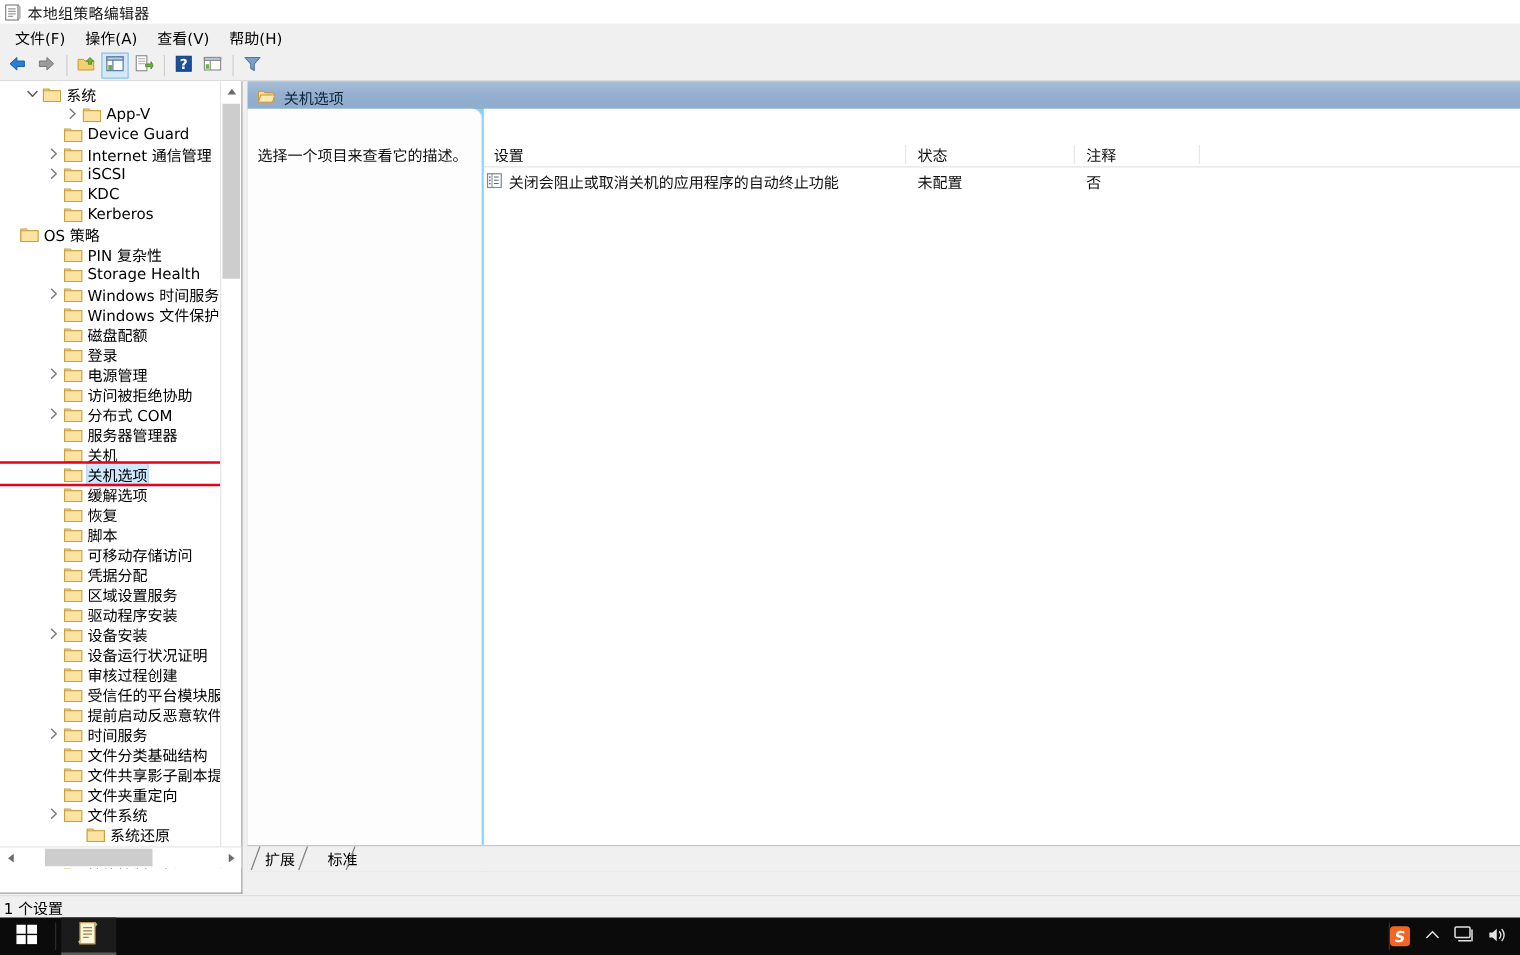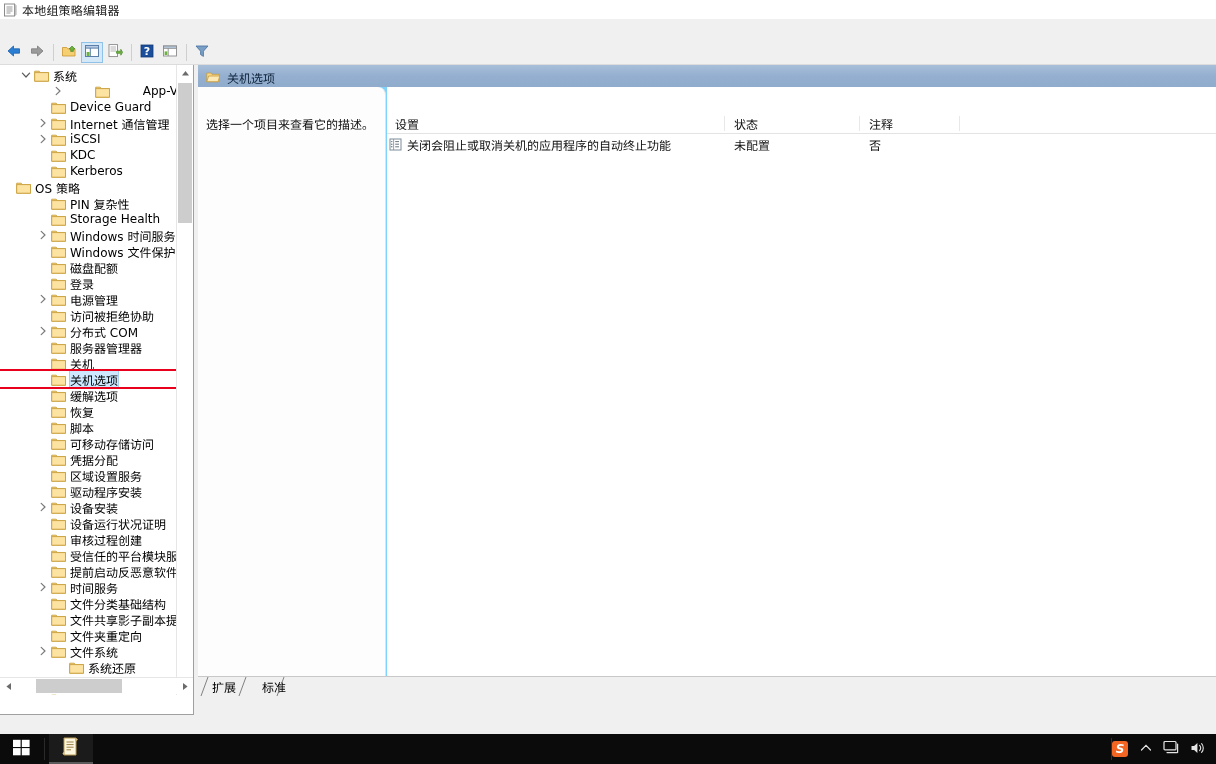"文件(F)" div.menubar { html: none -> <div> <div>文件(F)</div> <div>操作(A)</div> <div>查看(V)</div> <div>帮助(H)</div> </div> }
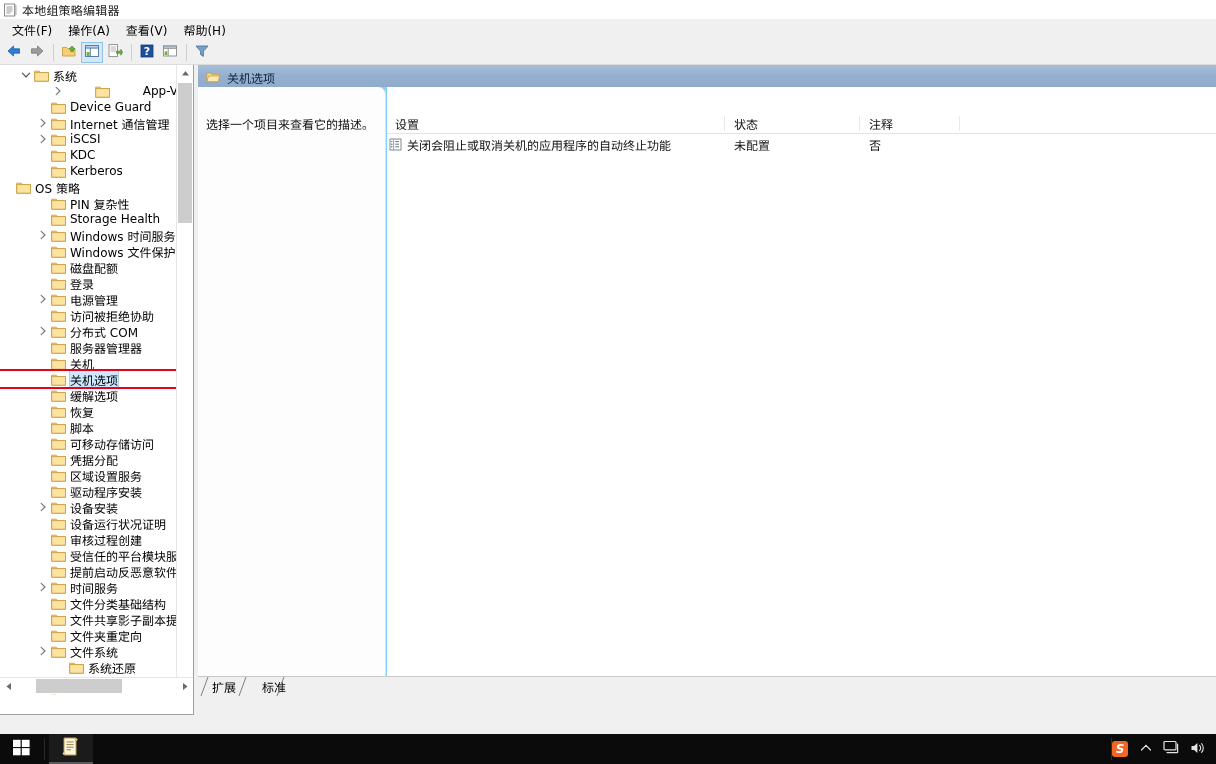"App-V" div.tree-row { justify-content: space-between -> none }
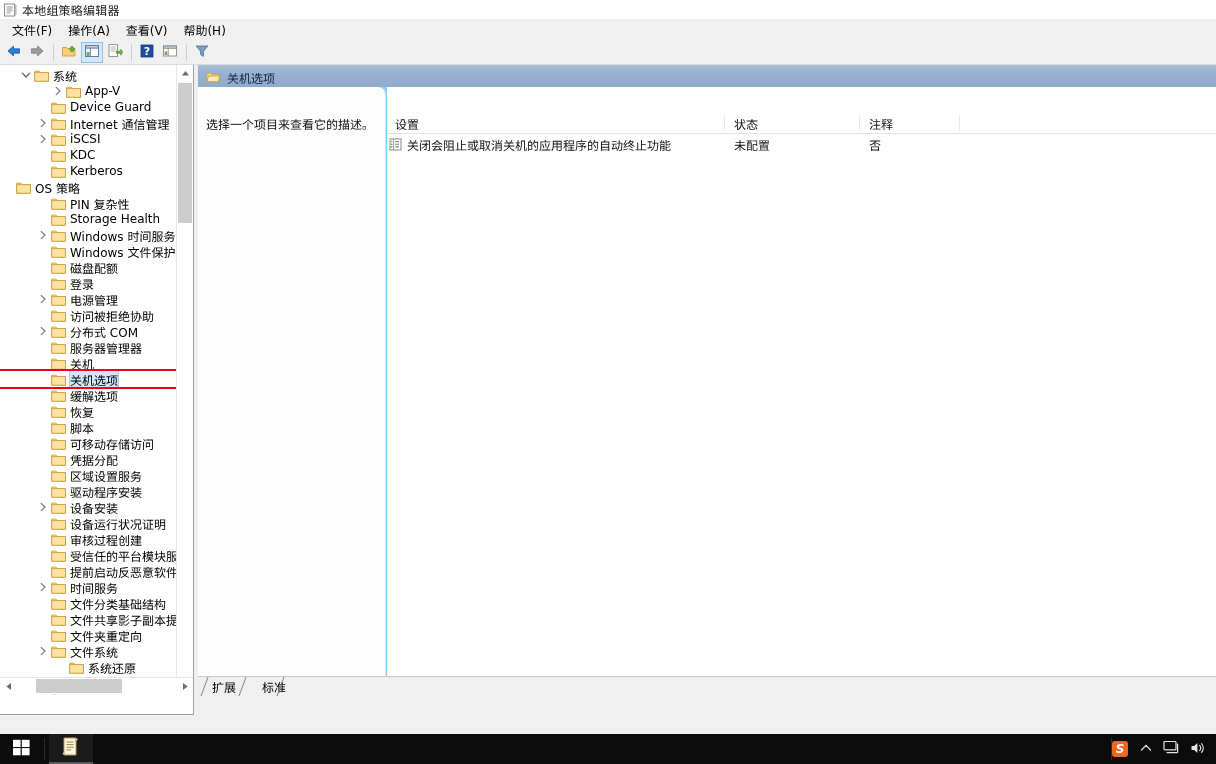"1 个设置" div.statusbar { html: none -> <div> <span>1 个设置</span> </div> }
